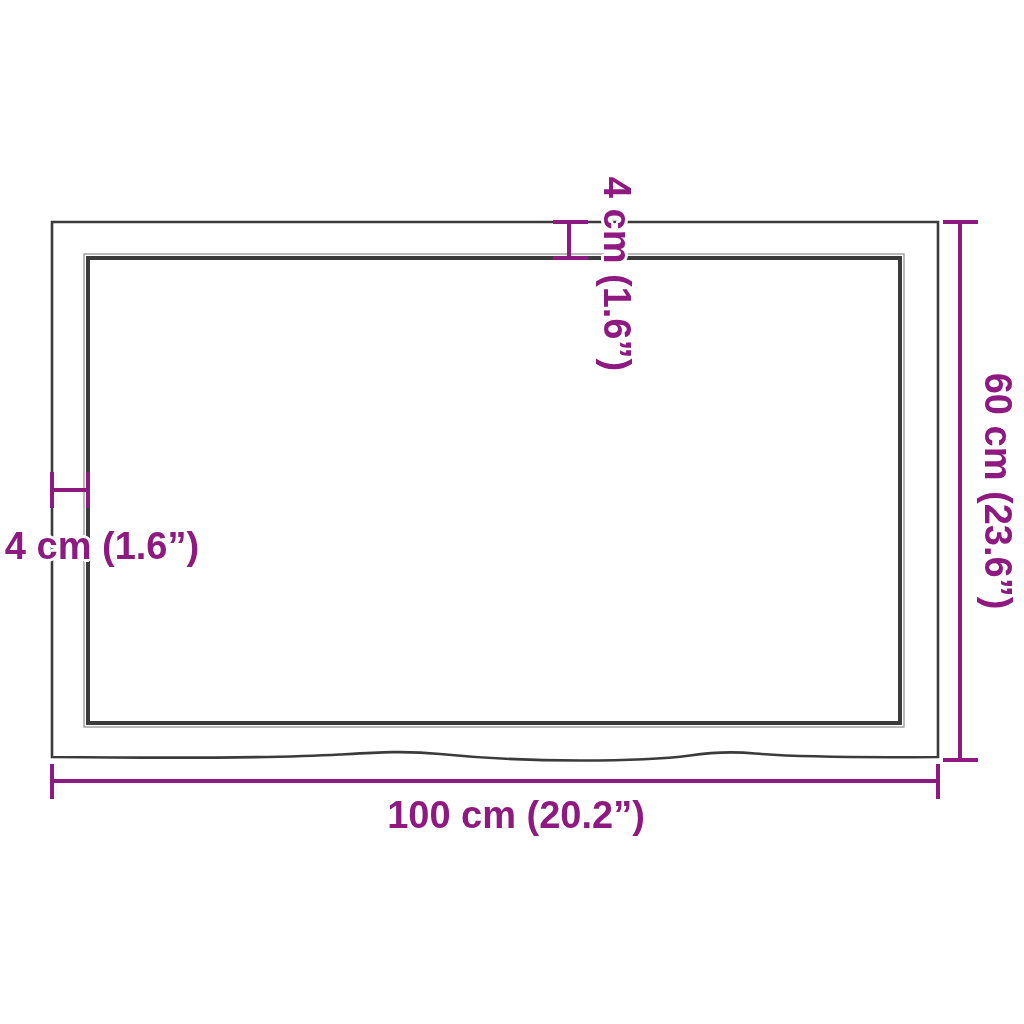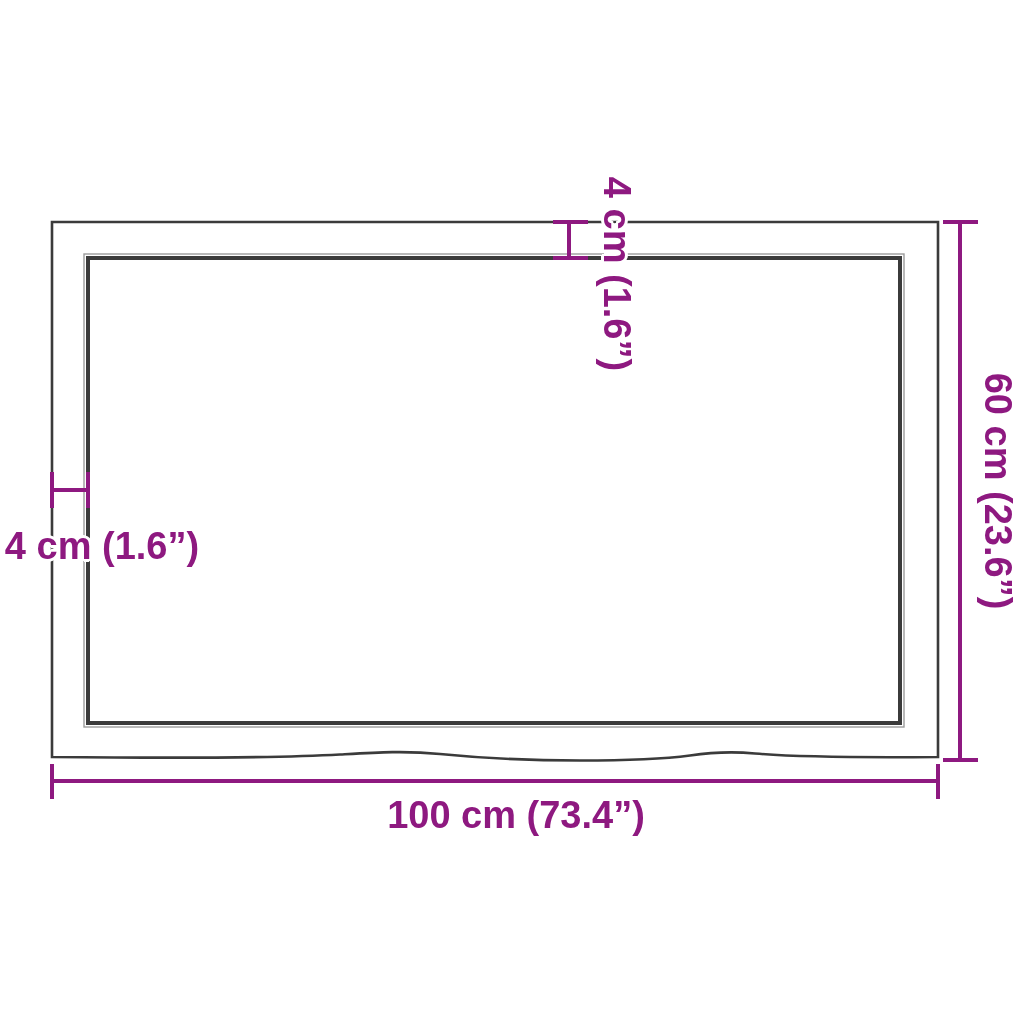"100 cm (73.4”)" div.dim-label { text: 73.4 -> 20.2 }
